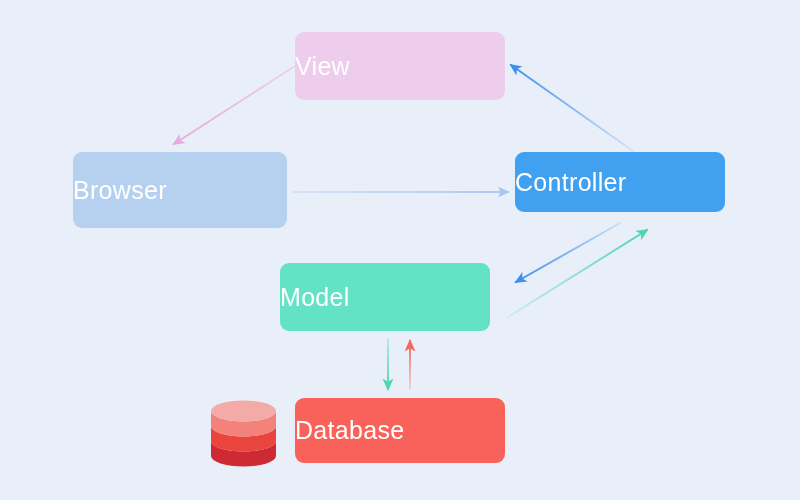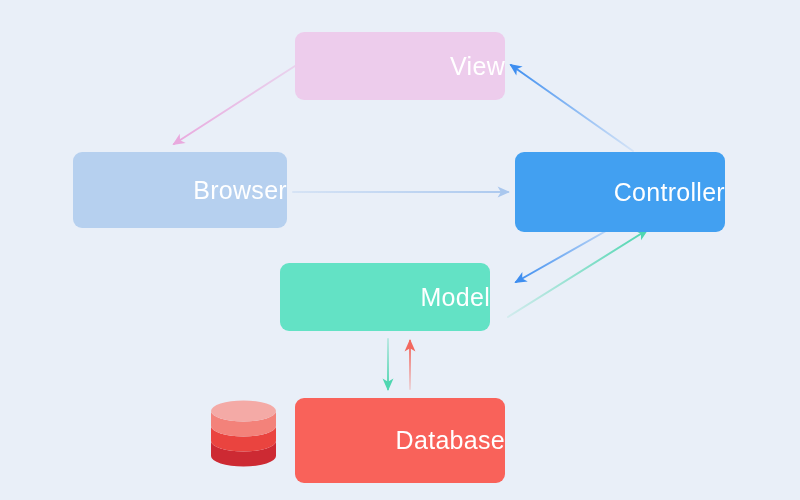"View" .node { justify-content: flex-end -> flex-start }
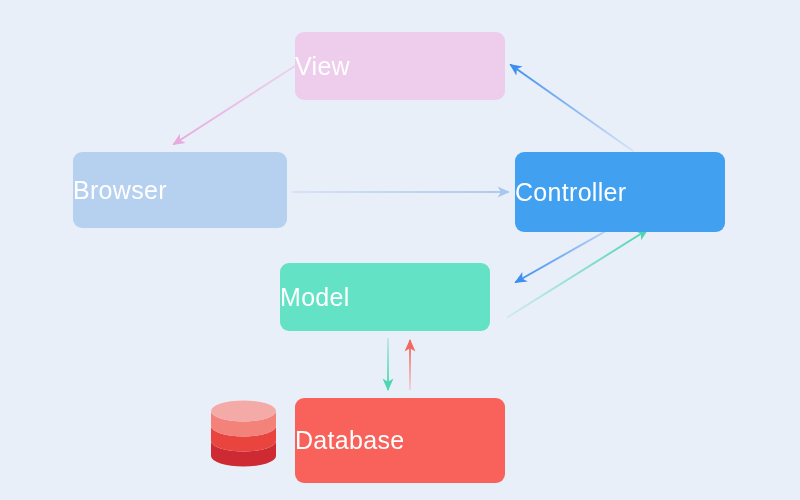"Controller" .node-controller { height: 80px -> 60px }
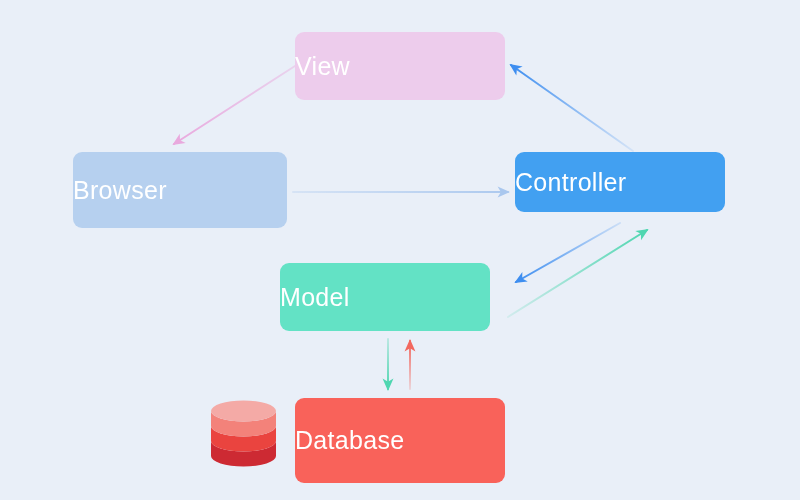"Database" .node-database { height: 85px -> 65px }
